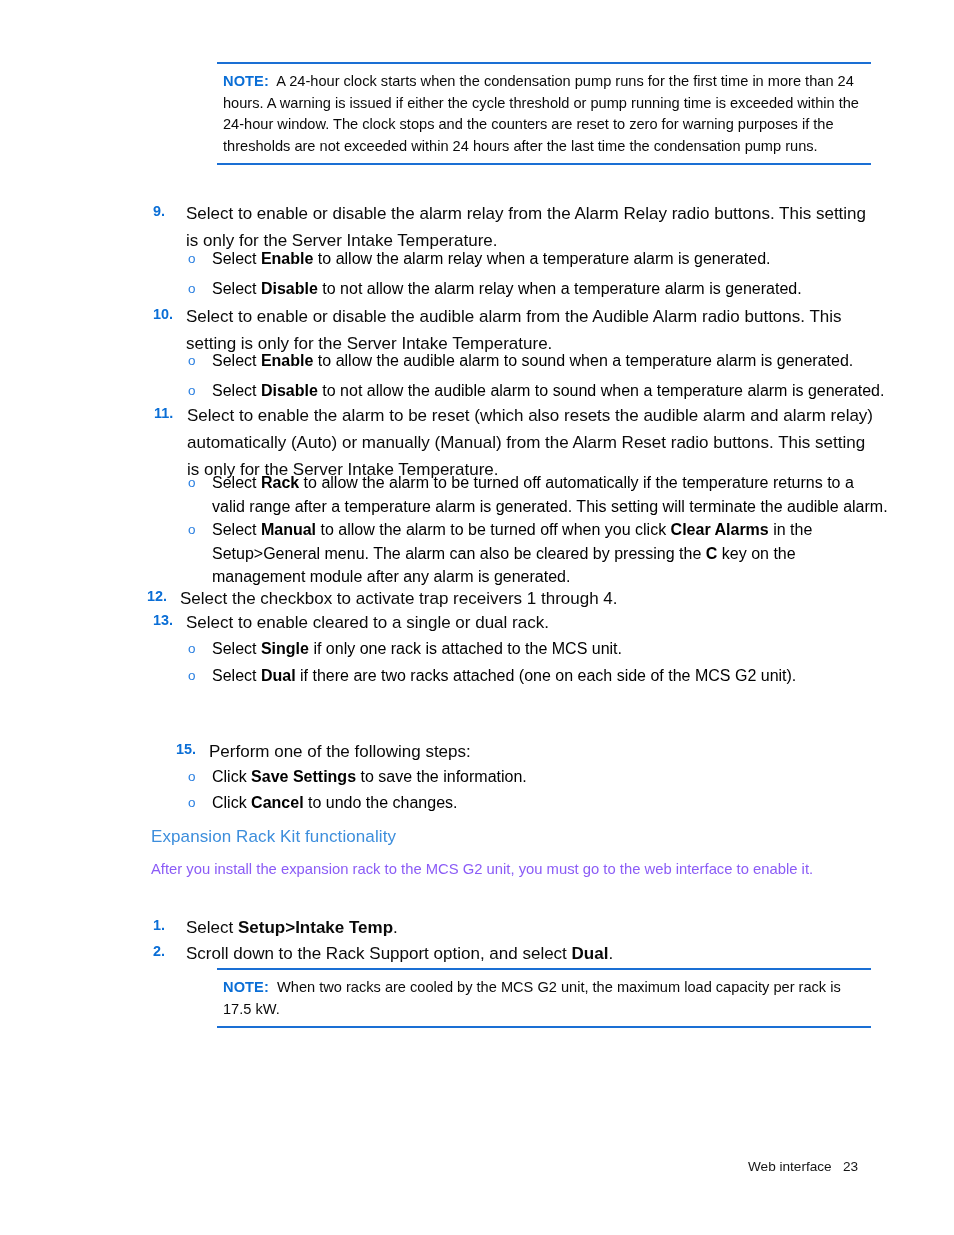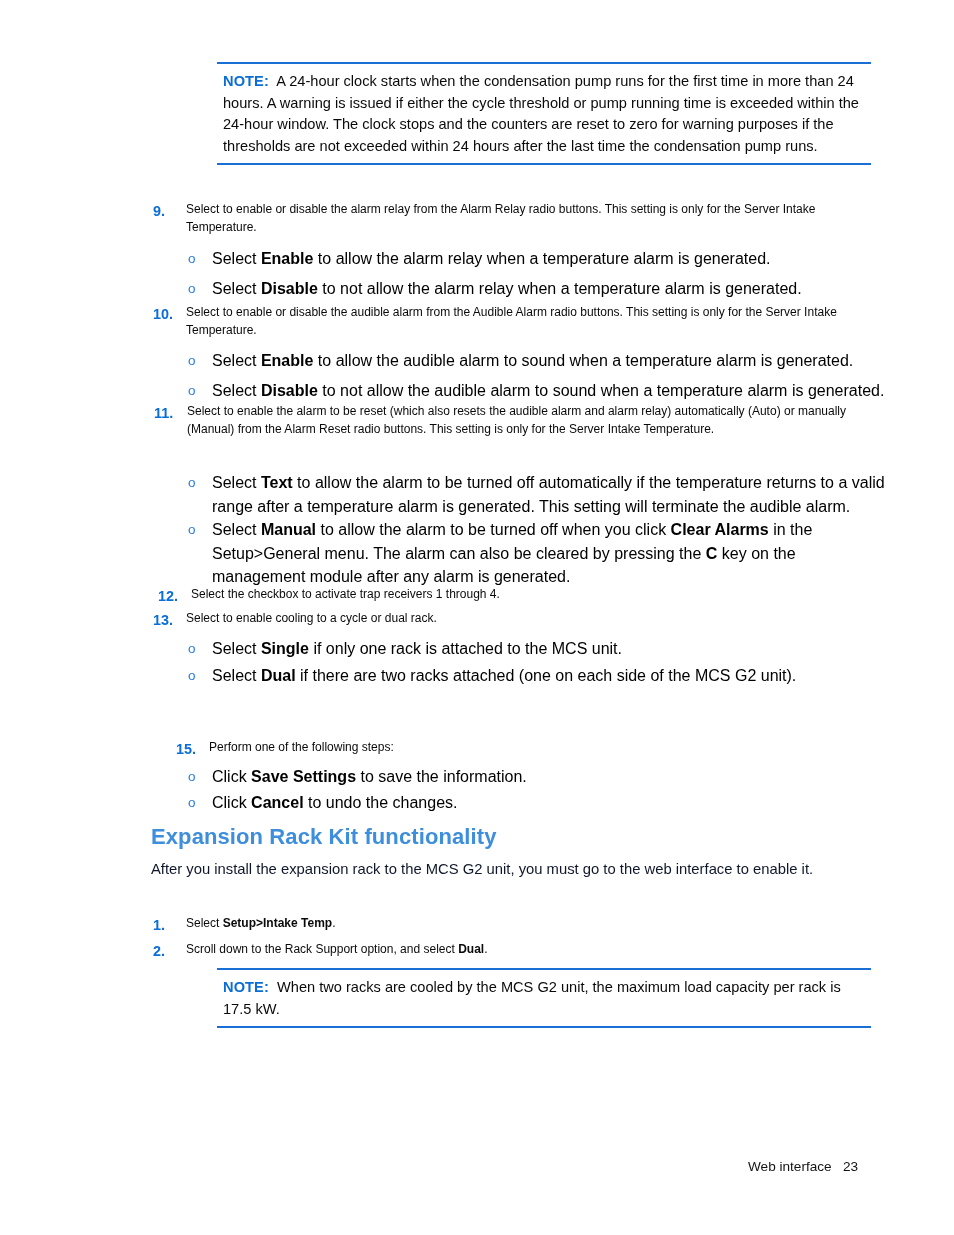"Select to enable or disable" .step-body { font-size: 12px -> 17px; line-height: 18px -> 27px }
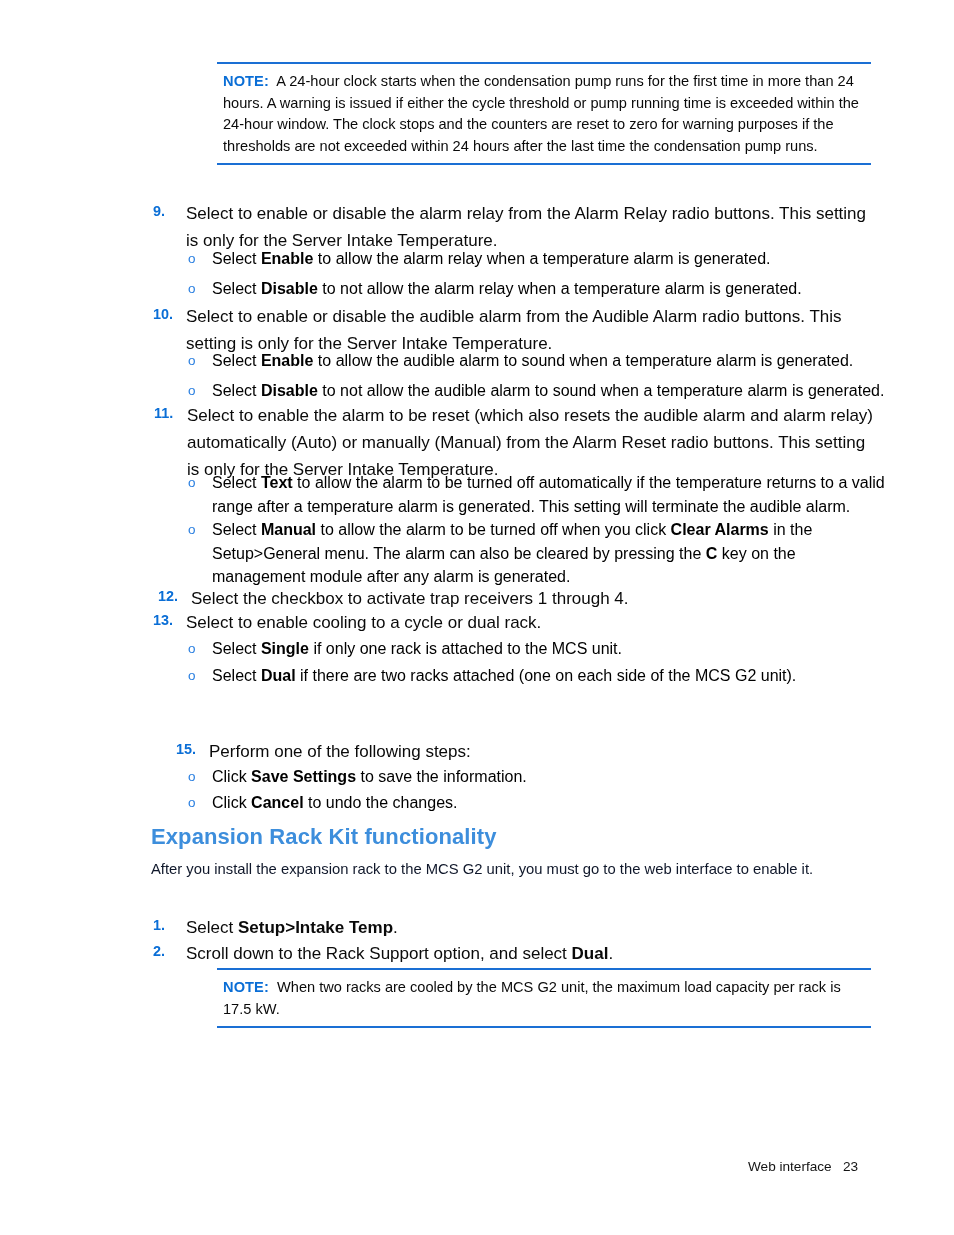"Text" b { text: Text -> Rack }
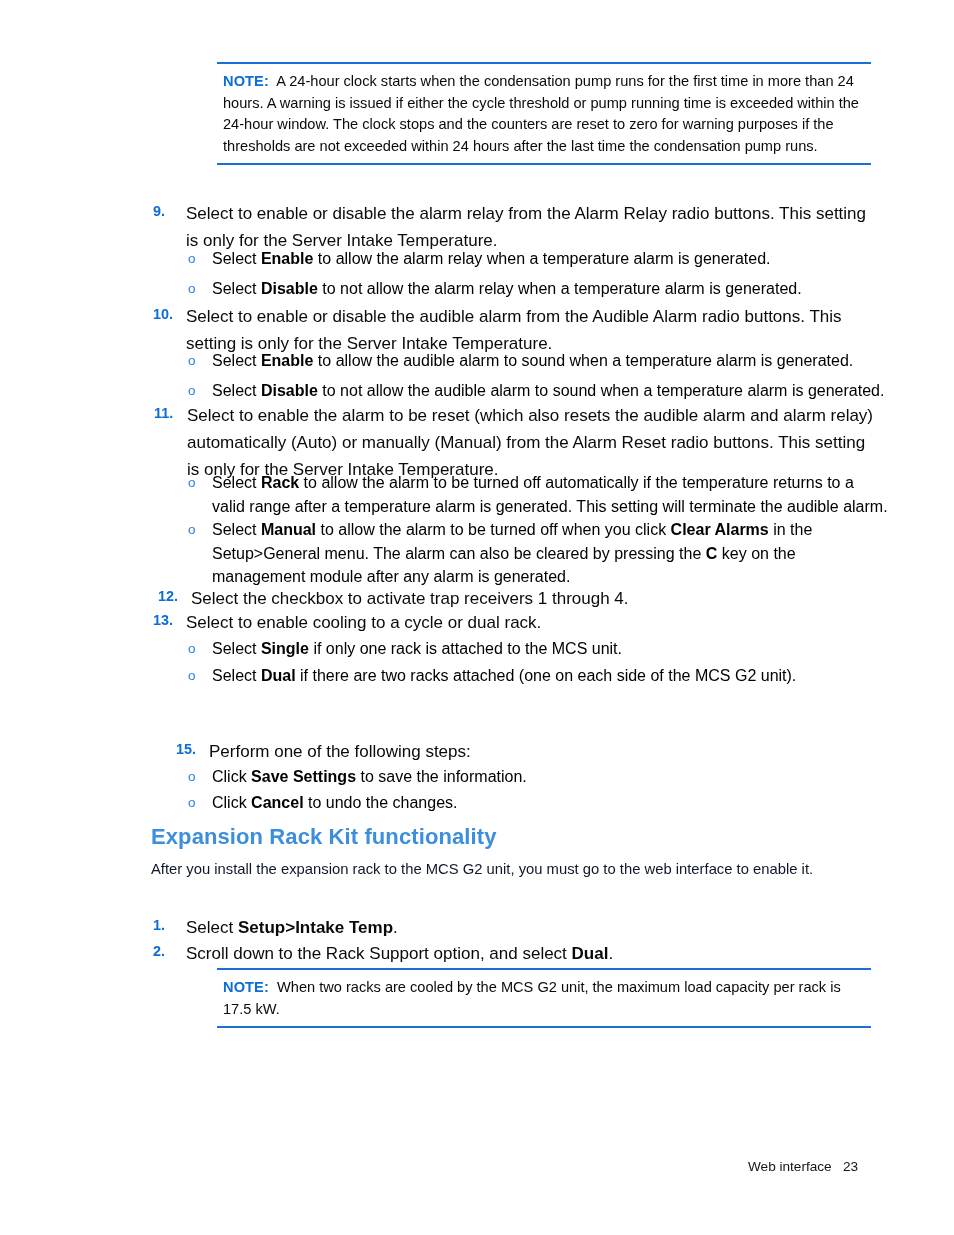"12." div.step { left: 158px -> 147px }
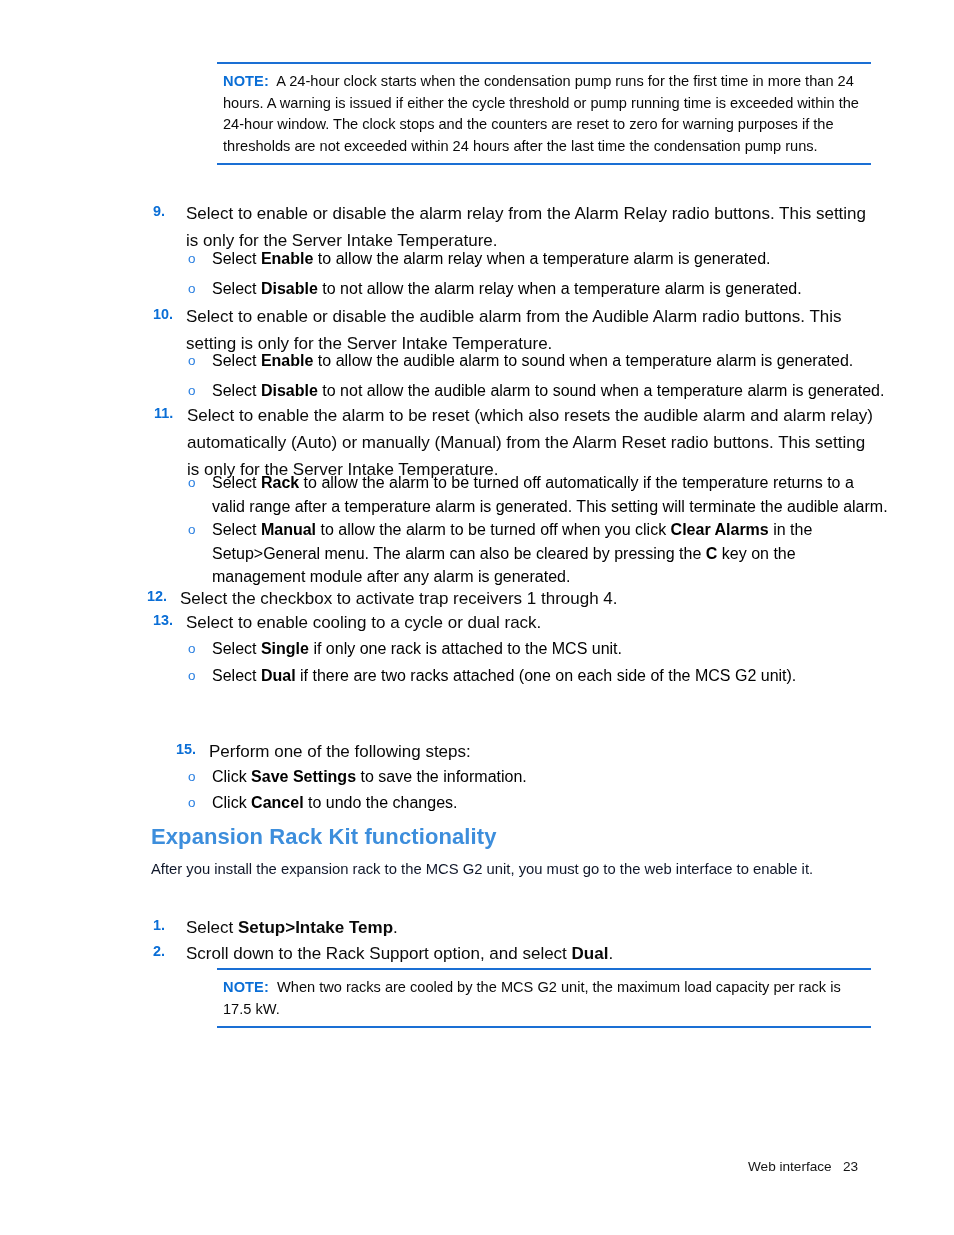"Select to enable cooling to" div.step-body { text: cooling to a cycle -> cleared to a single }
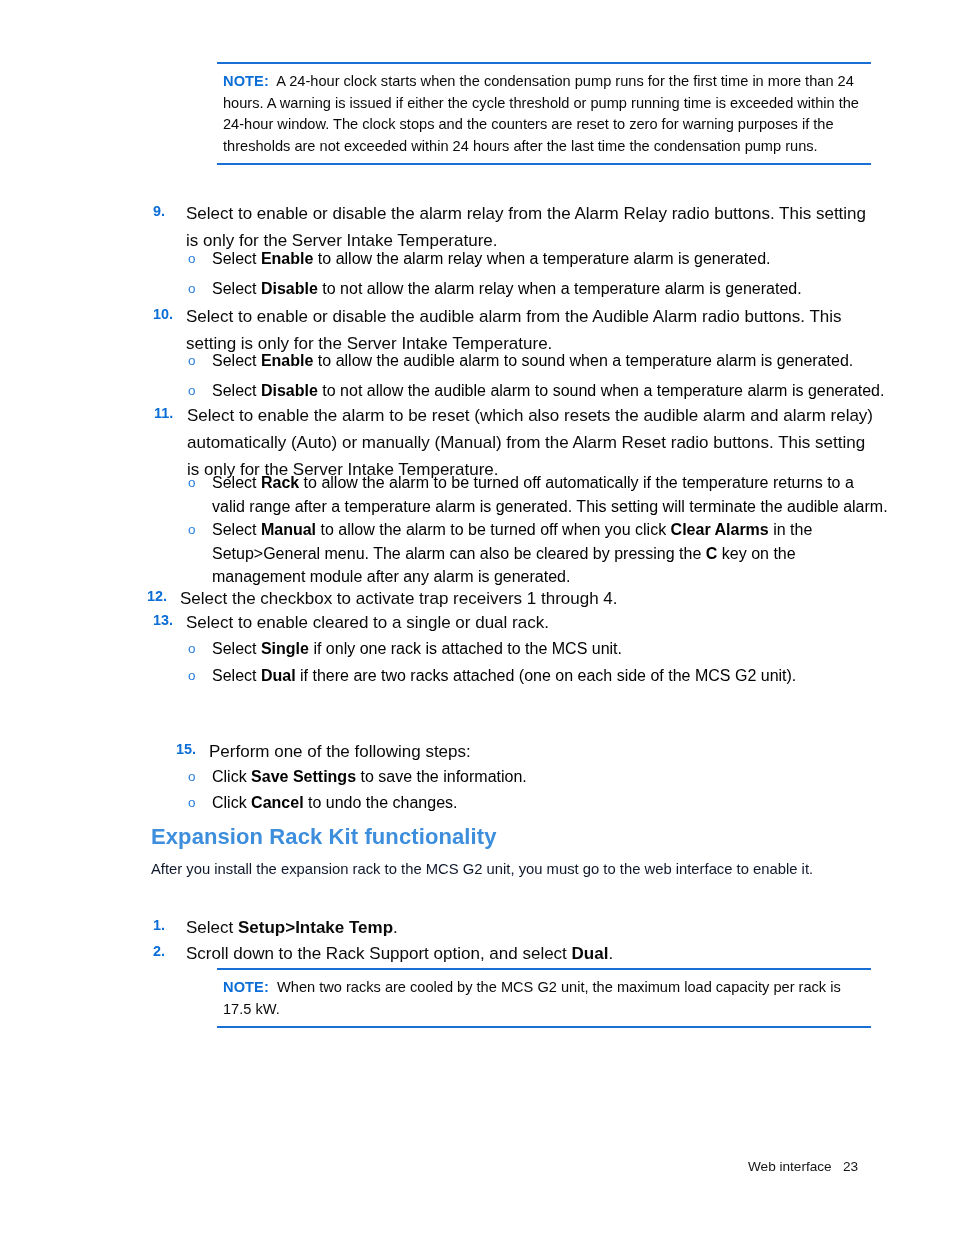"Expansion Rack Kit functionality" .section-heading { font-size: 22px -> 17px; font-weight: bold -> normal }
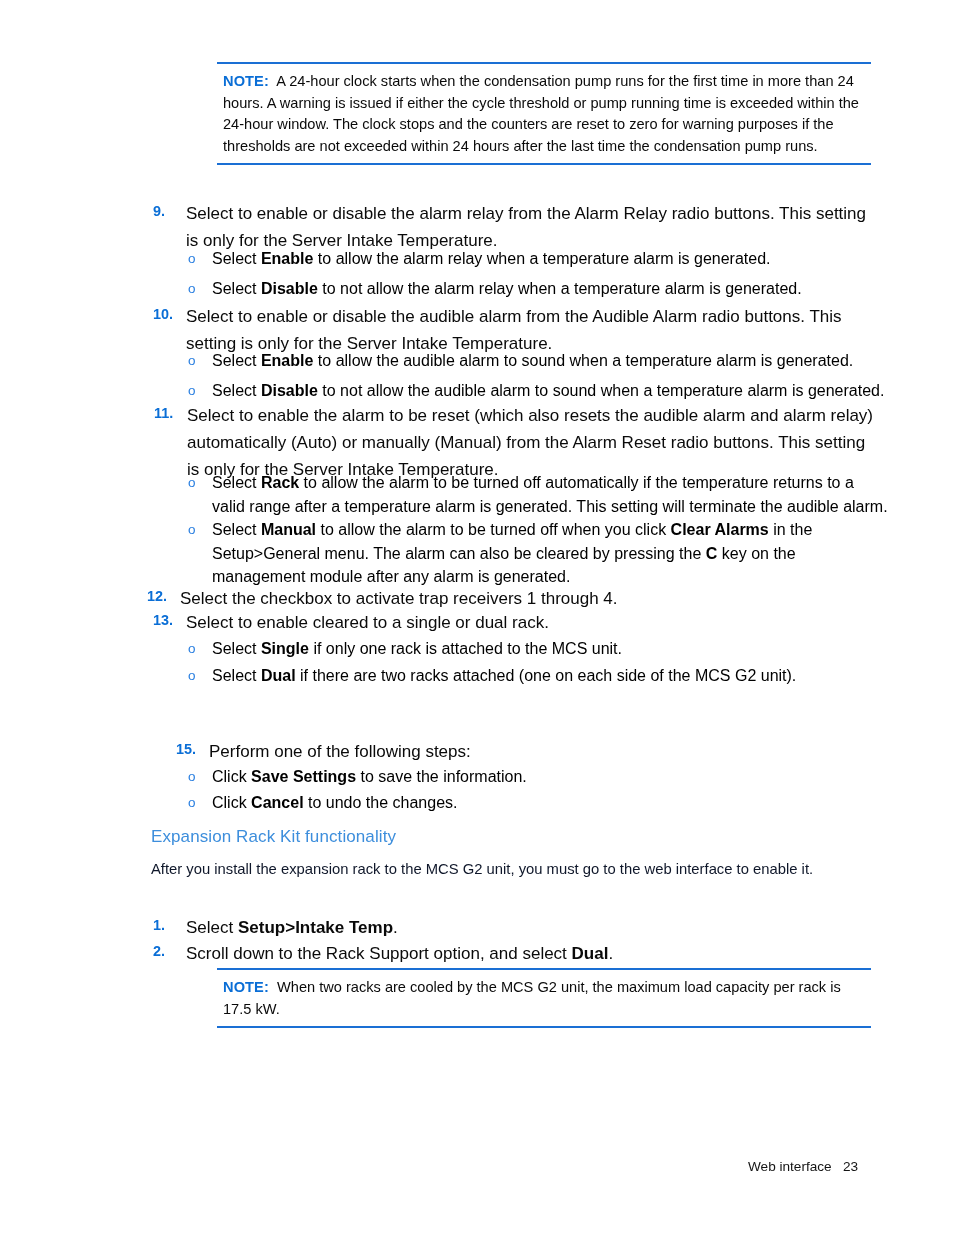"After you install the expansion" .para { color: #0f172a -> #8b5cf6 }
